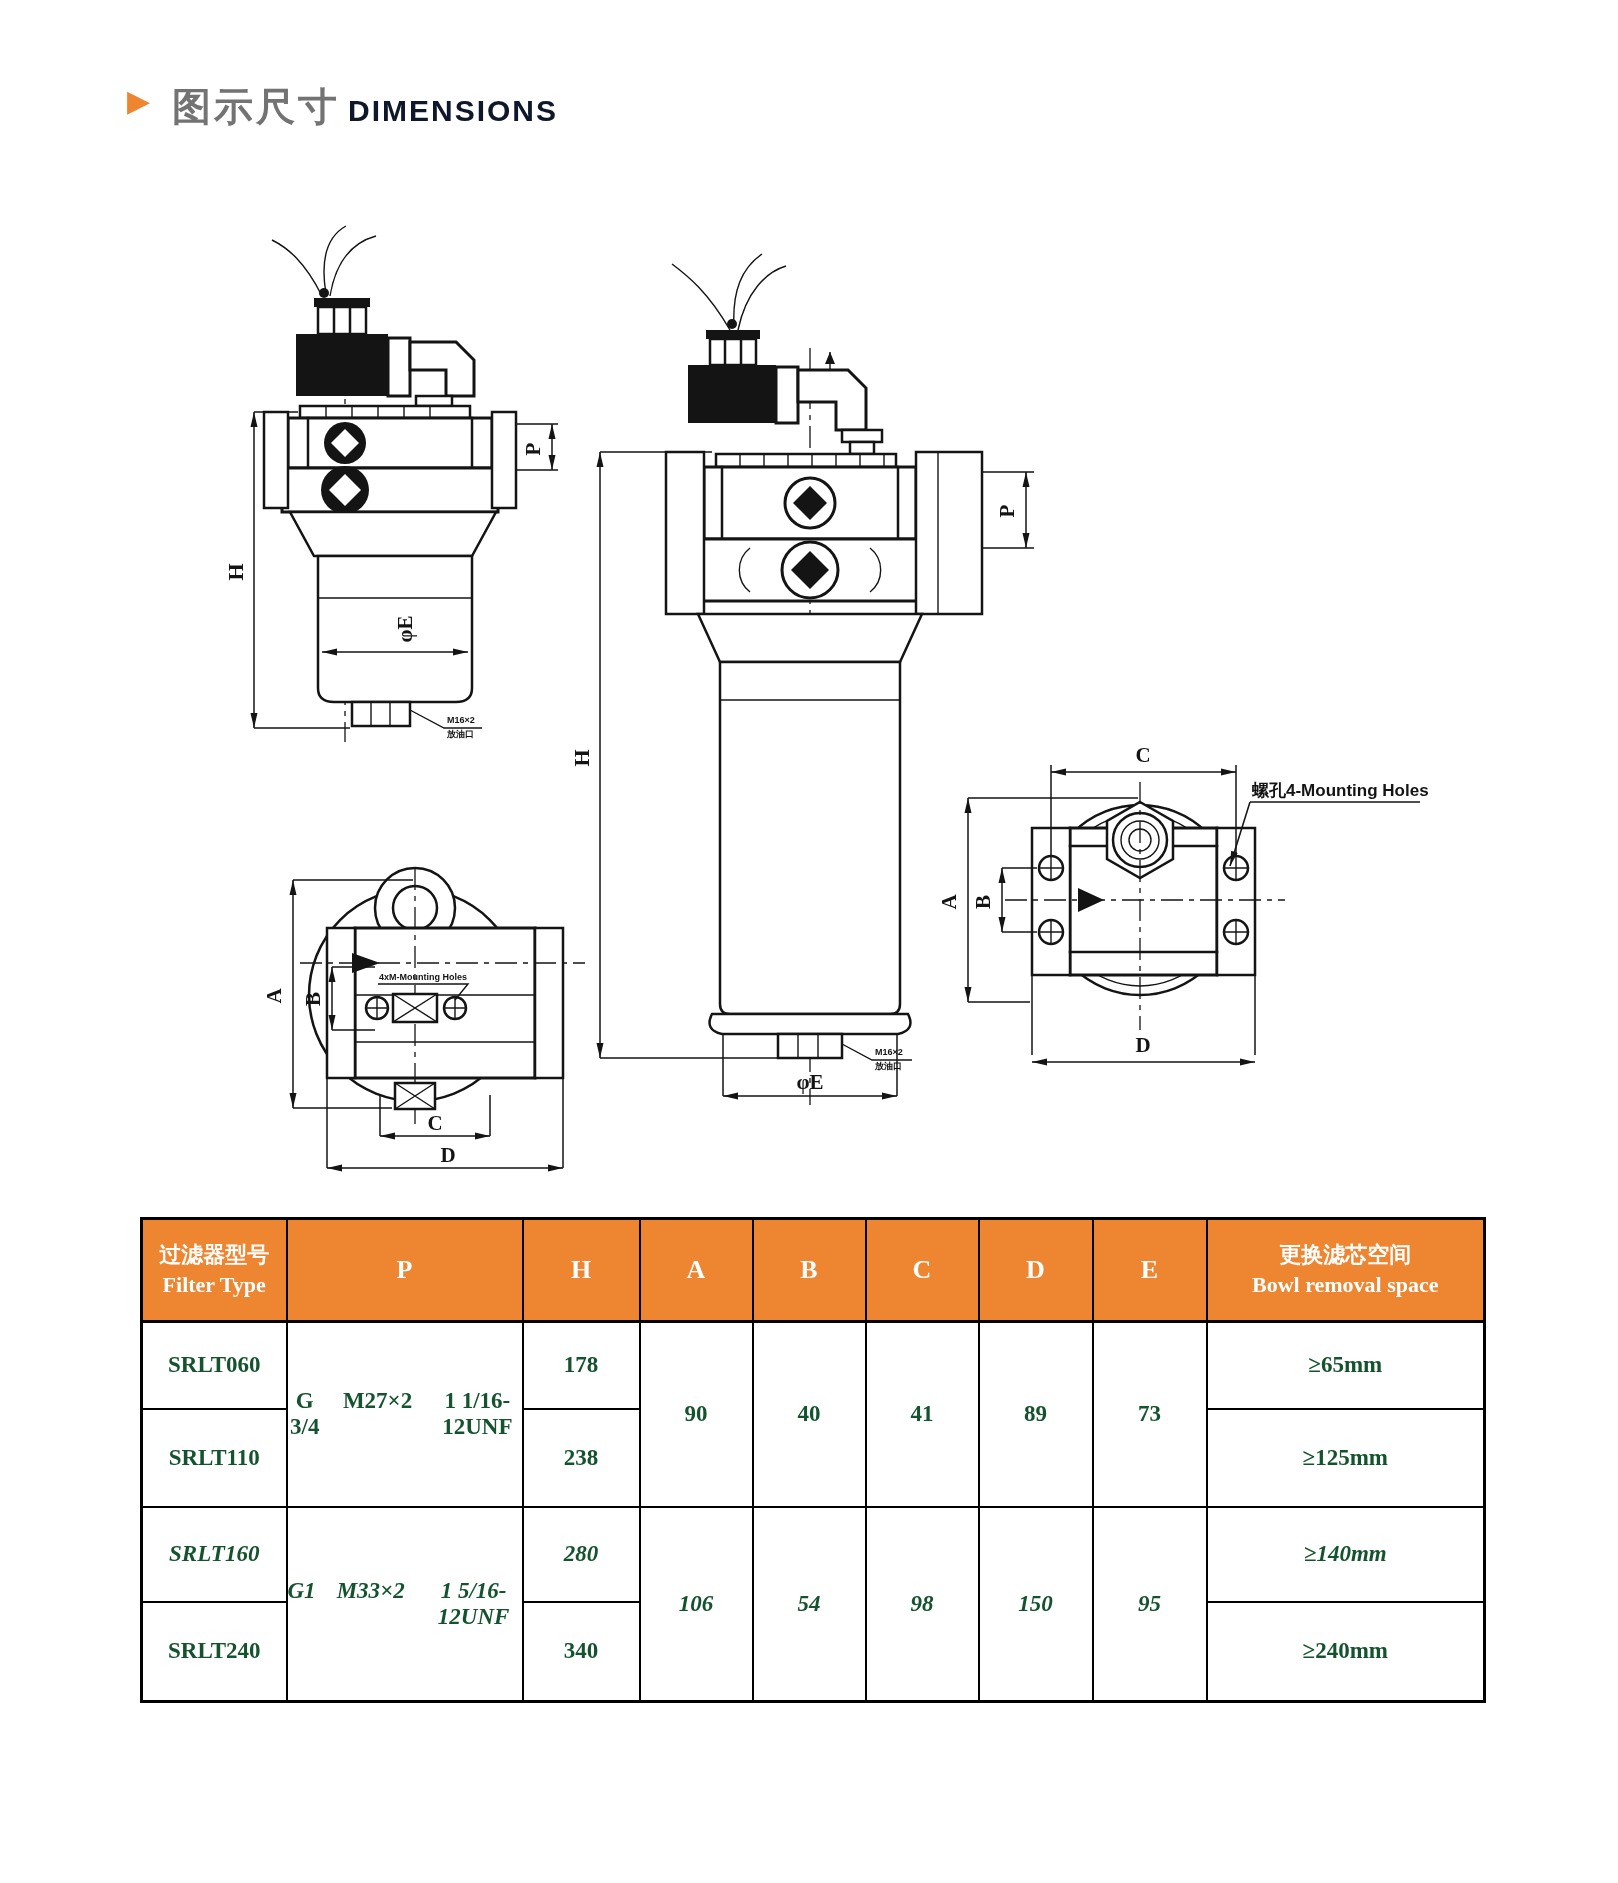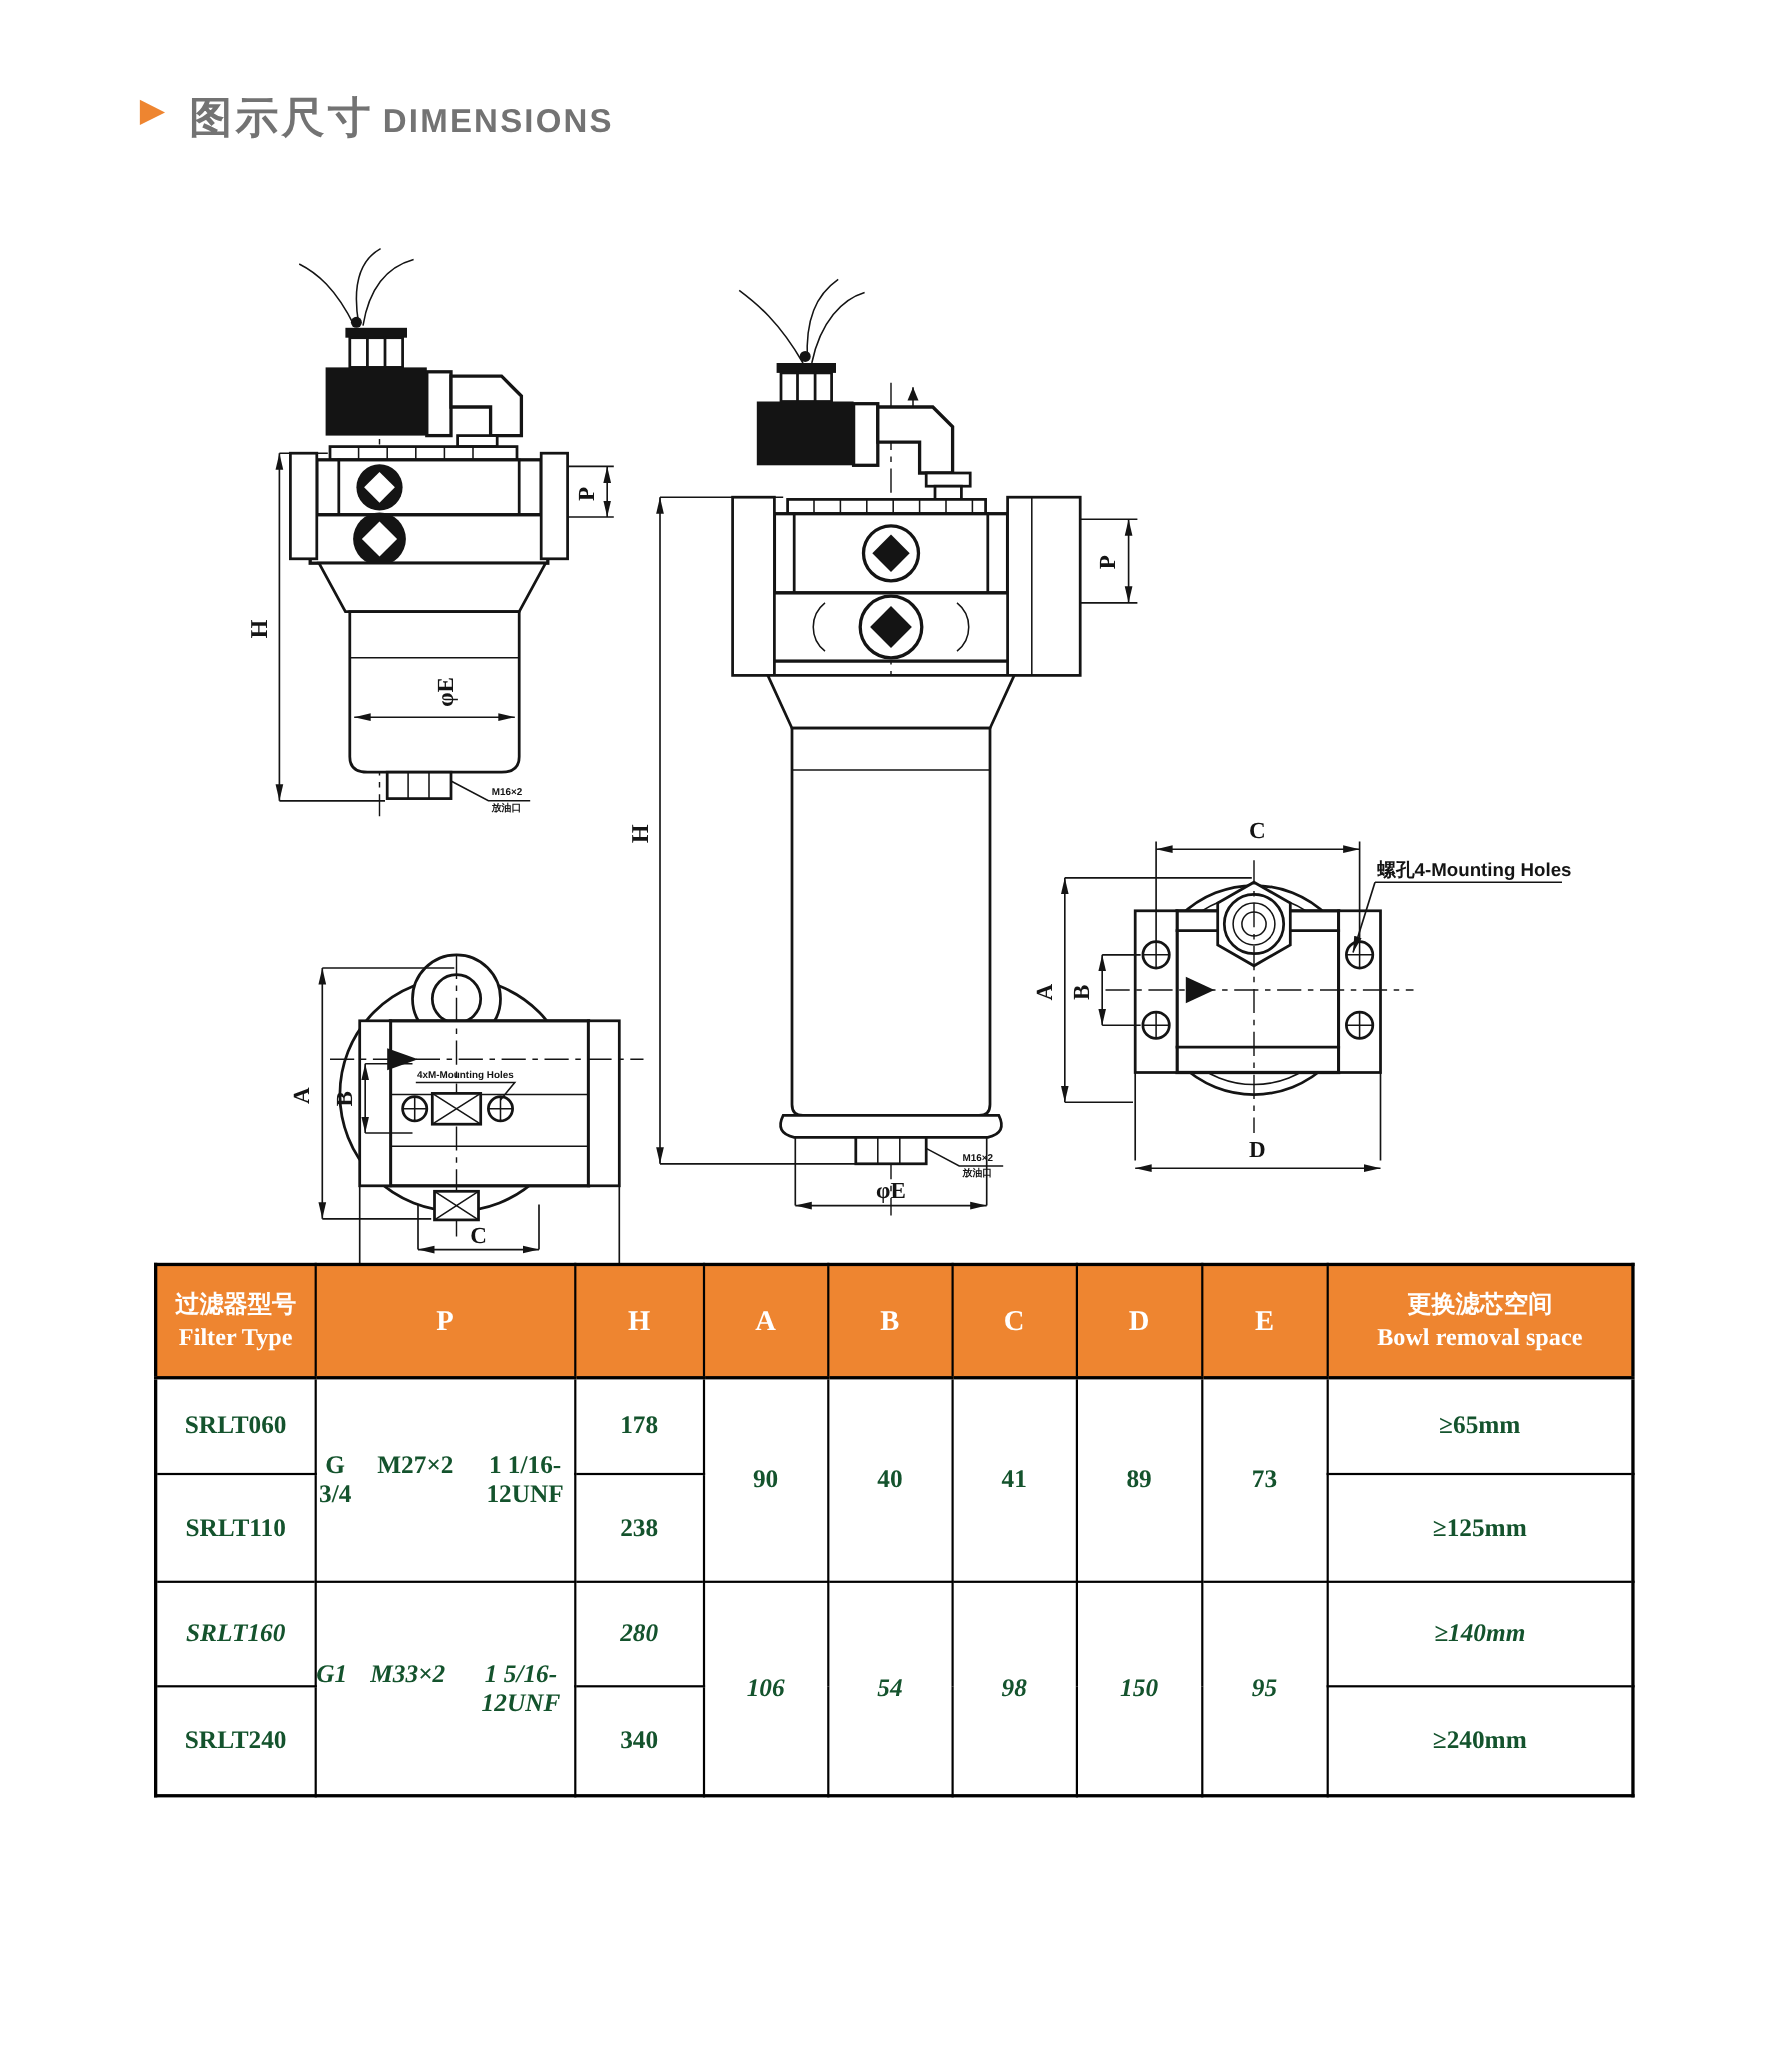"DIMENSIONS" #hdr-en { color: #737373 -> #0f172a }
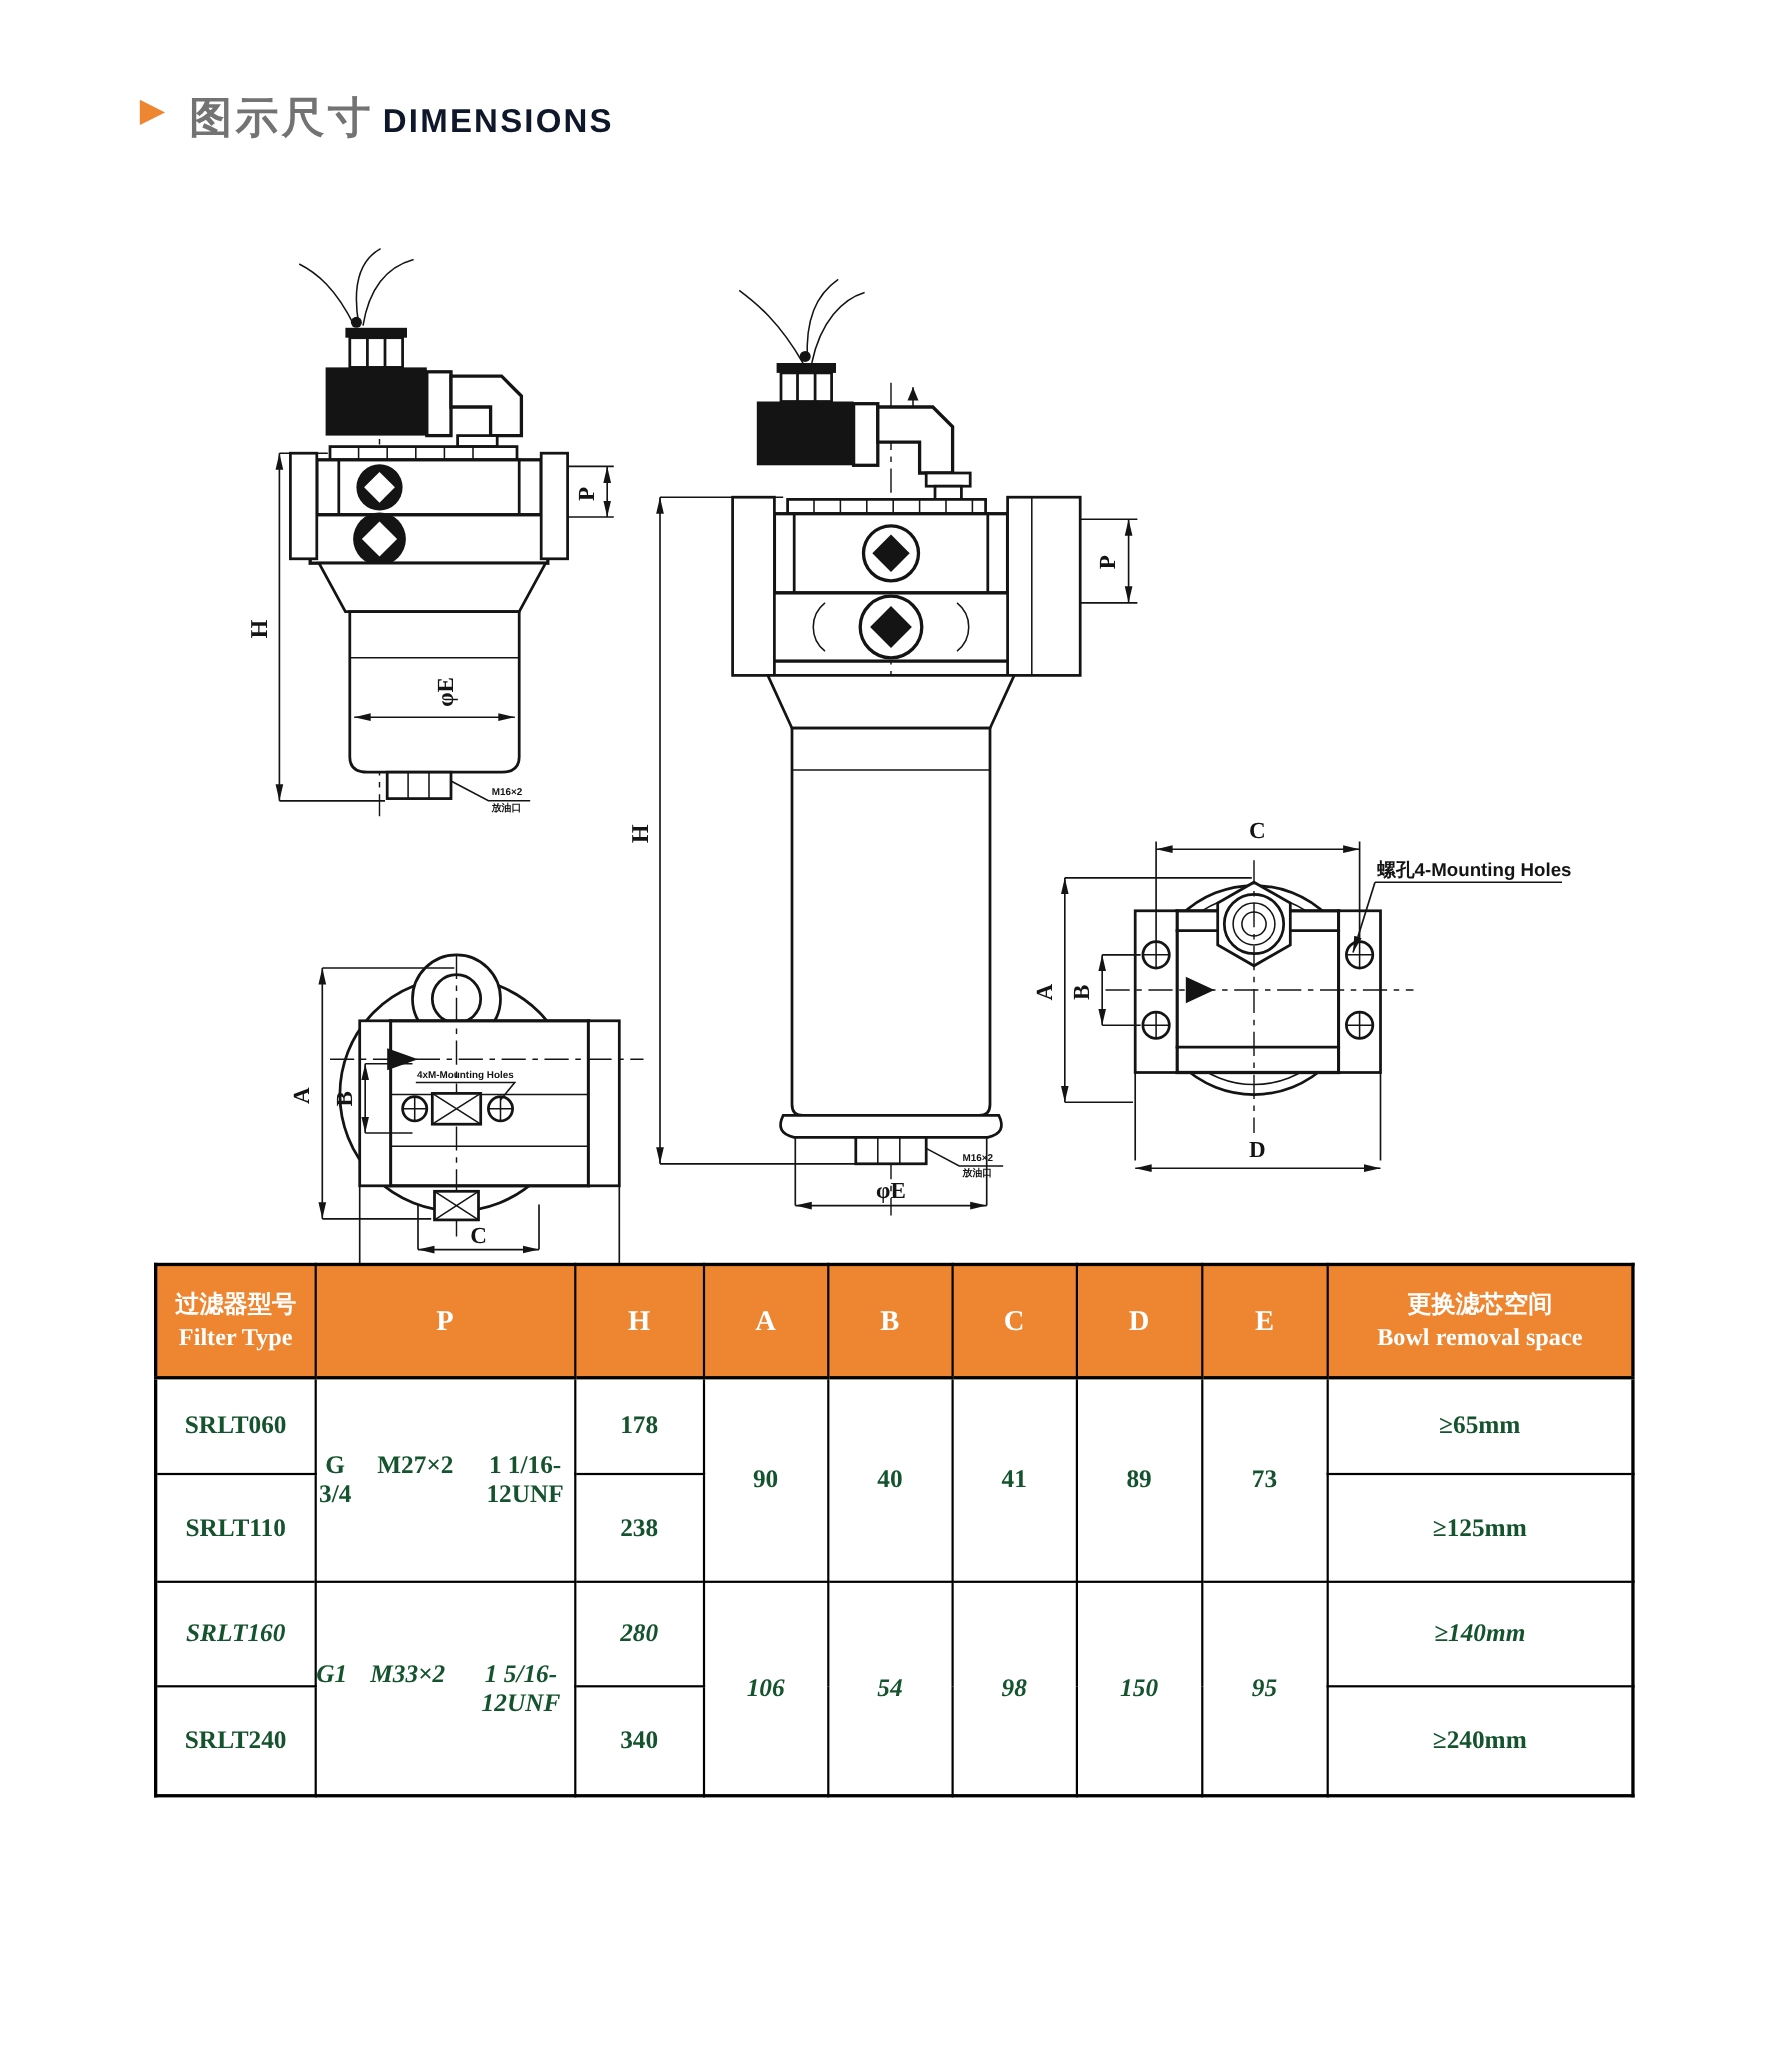"过滤器型号" #dims-table { top: 1148px -> 1217px }
